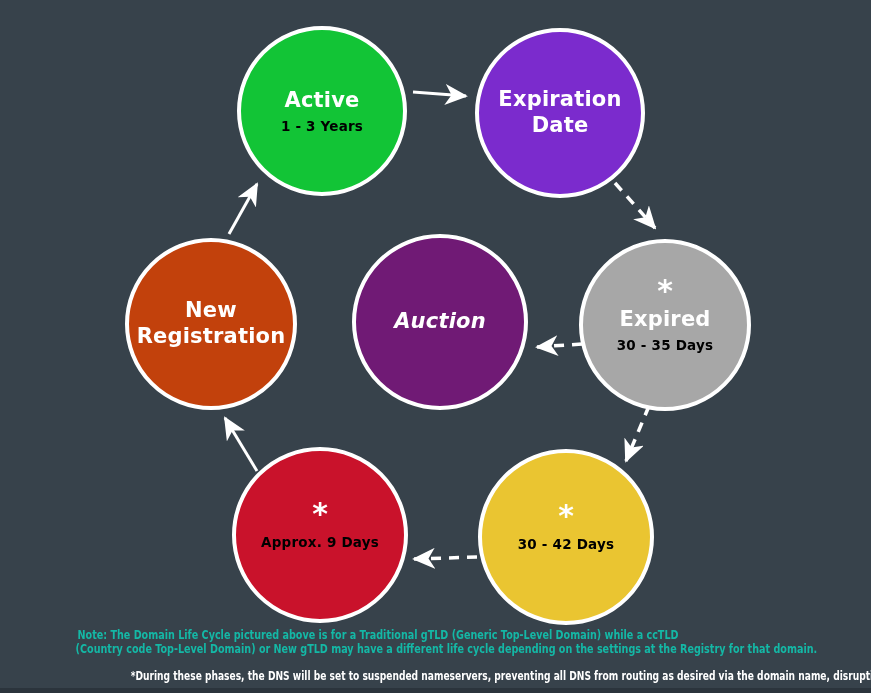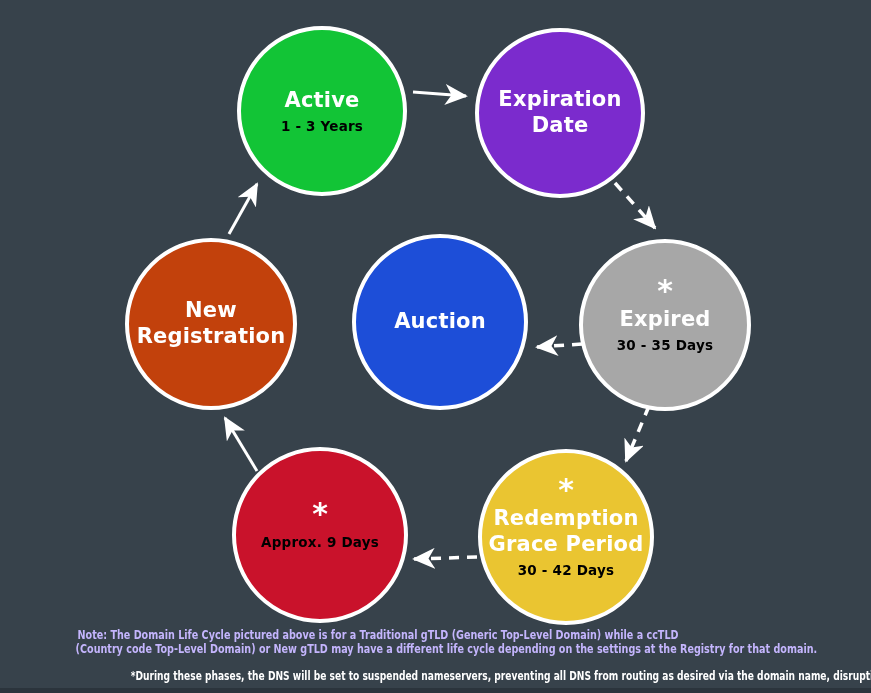"Auction" div.node { background-color: #1d4ed8 -> #701a75; font-style: none -> italic }
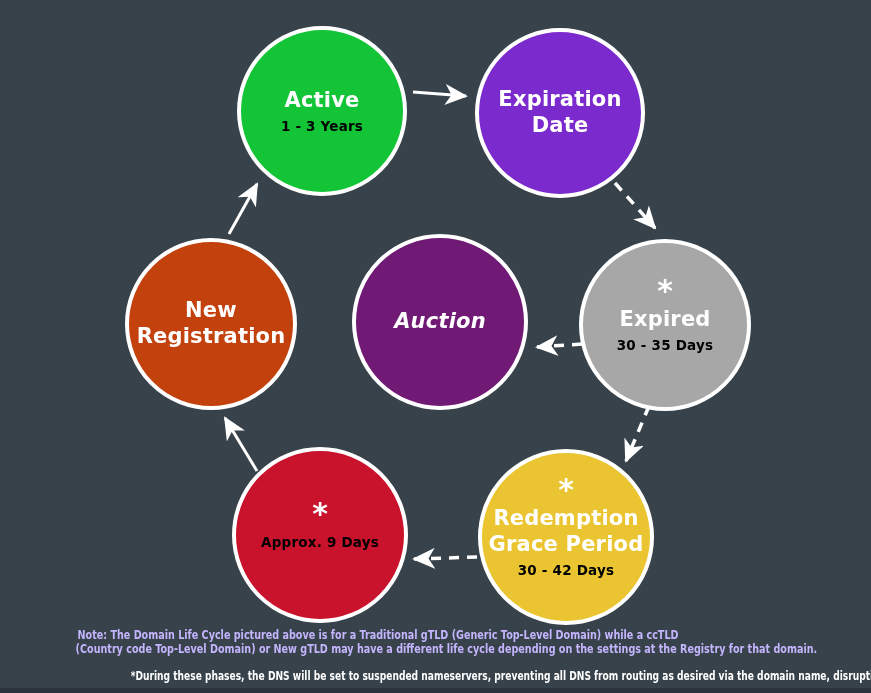"Redemption" div.title { html: <div> <span>Redemption</span> <span>Grace Period</span> </div> -> none }
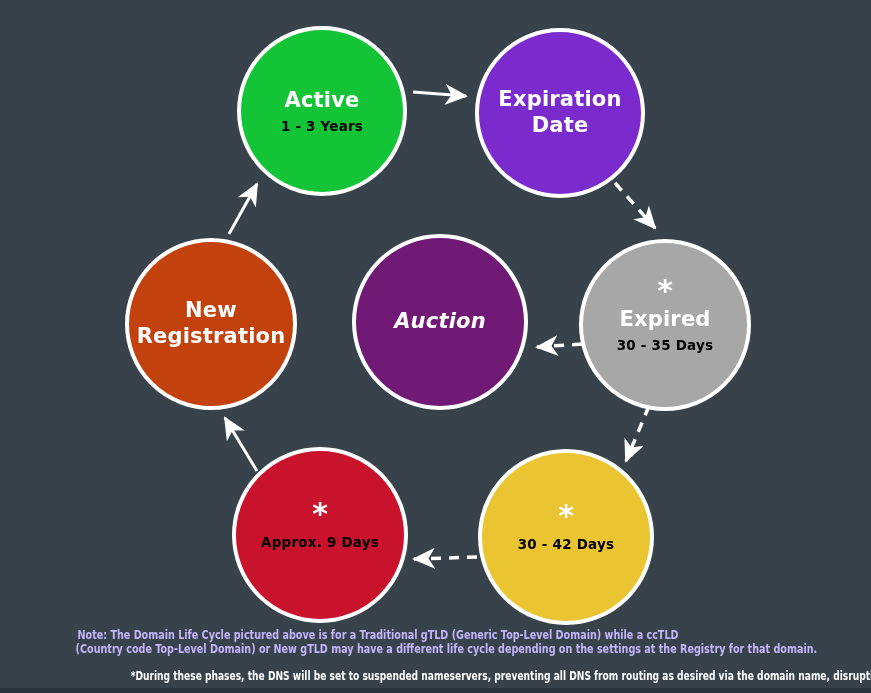"Note: The Domain Life Cycle" .note { color: #c4b5fd -> #14b8a6 }
